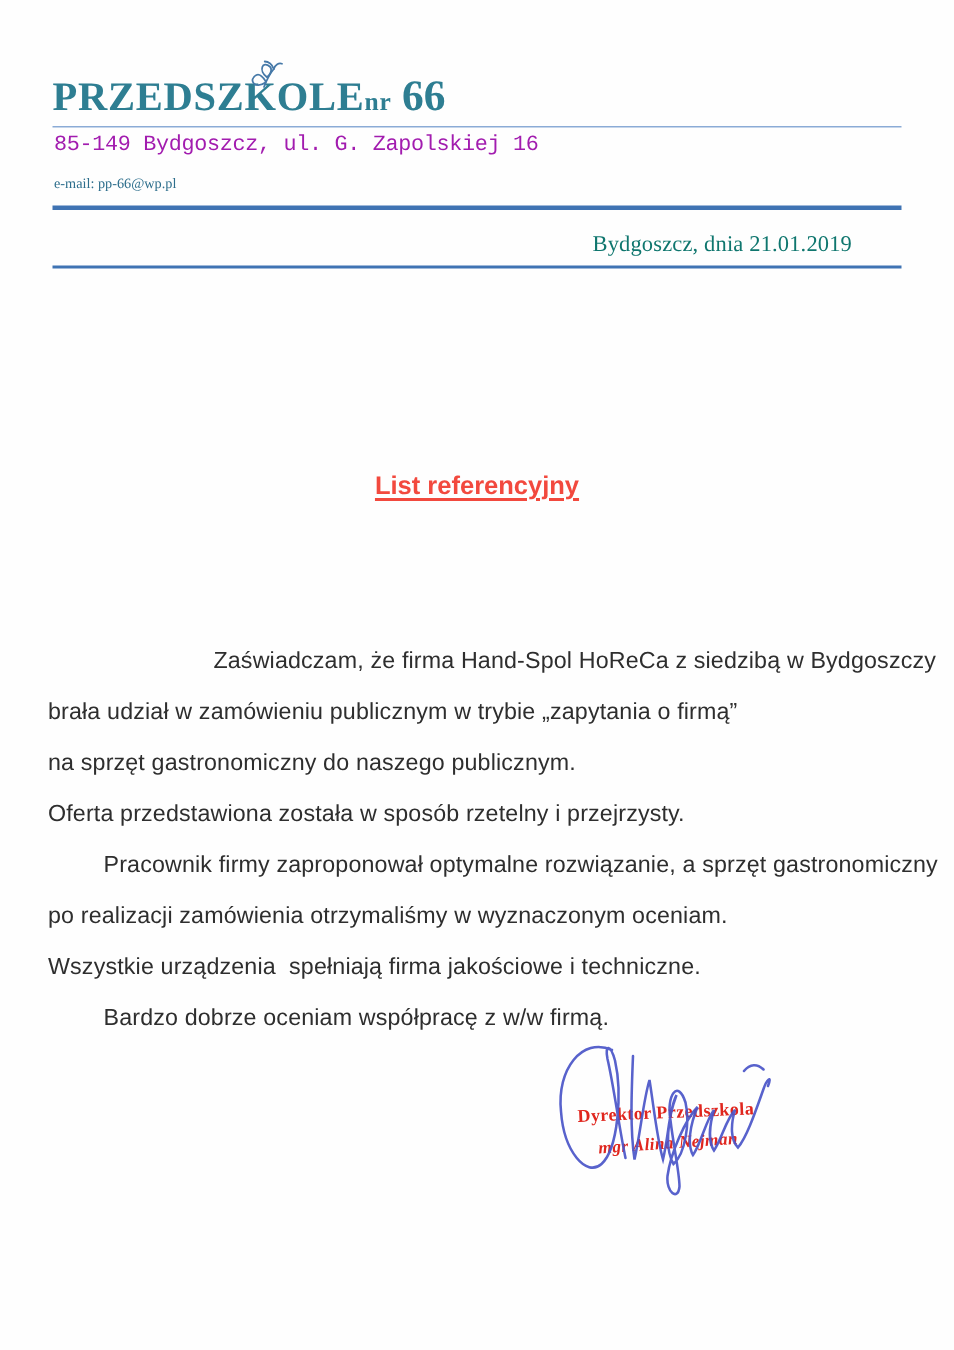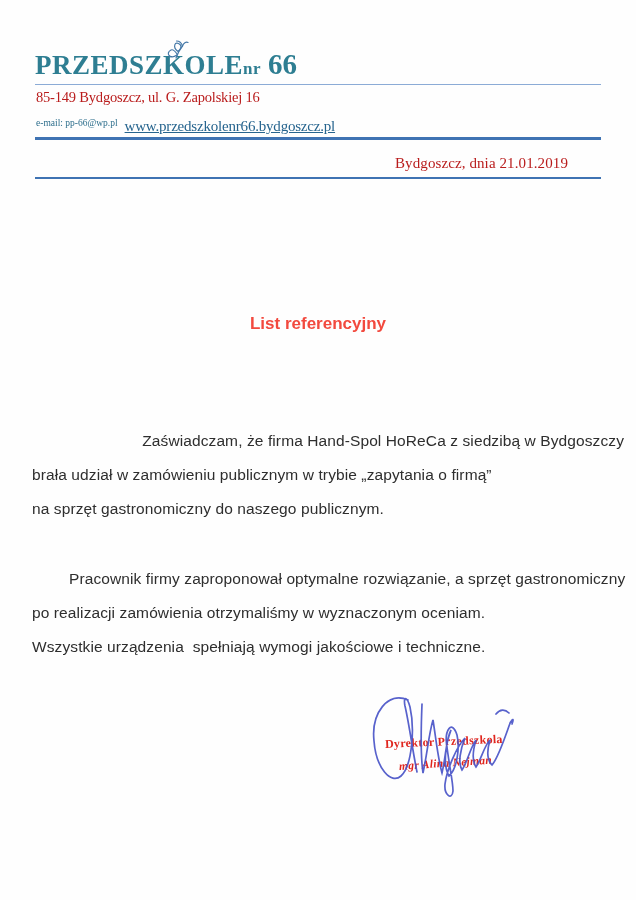"85-149 Bydgoszcz, ul. G. Zapolskiej" .addr { color: #b91c1c -> #a21caf; font-family: Liberation Serif, serif -> Liberation Mono, monospace }
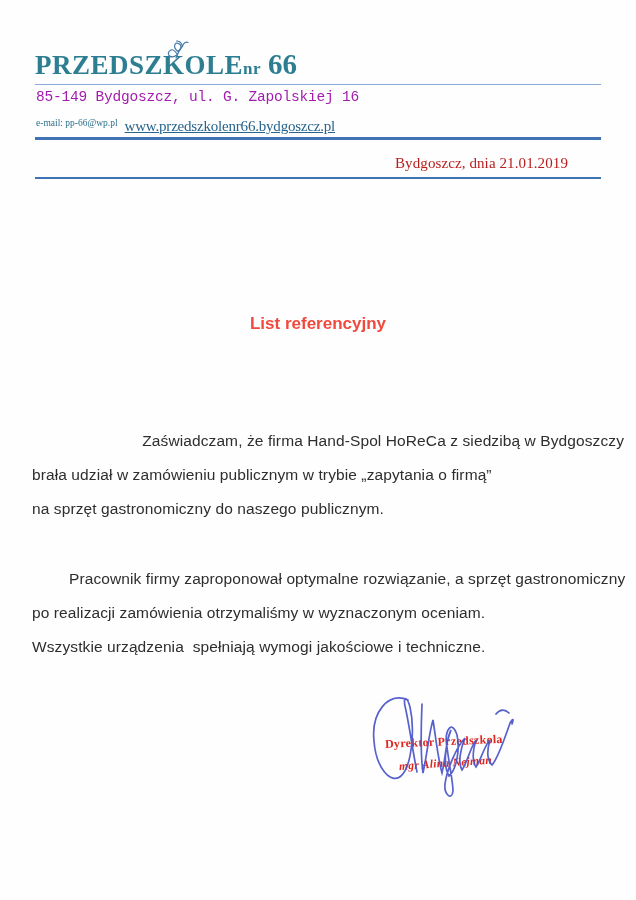"e-mail: pp-66@wp.pl" .email-row { align-items: flex-start -> flex-end }
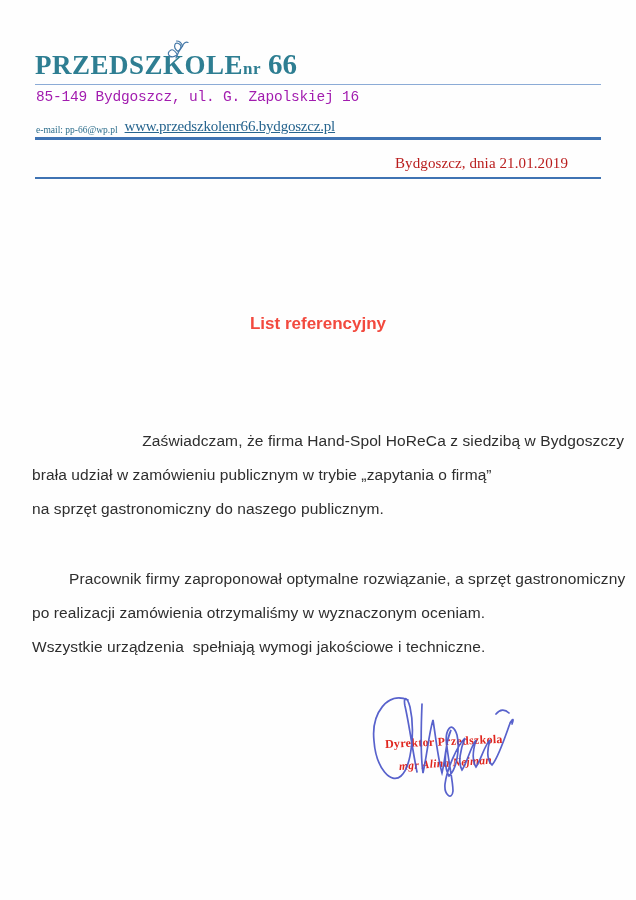"www.przedszkolenr66.bydgoszcz.pl" span.website { html: <span>www.przedszkolenr66.bydgoszcz.pl</span> -> none }
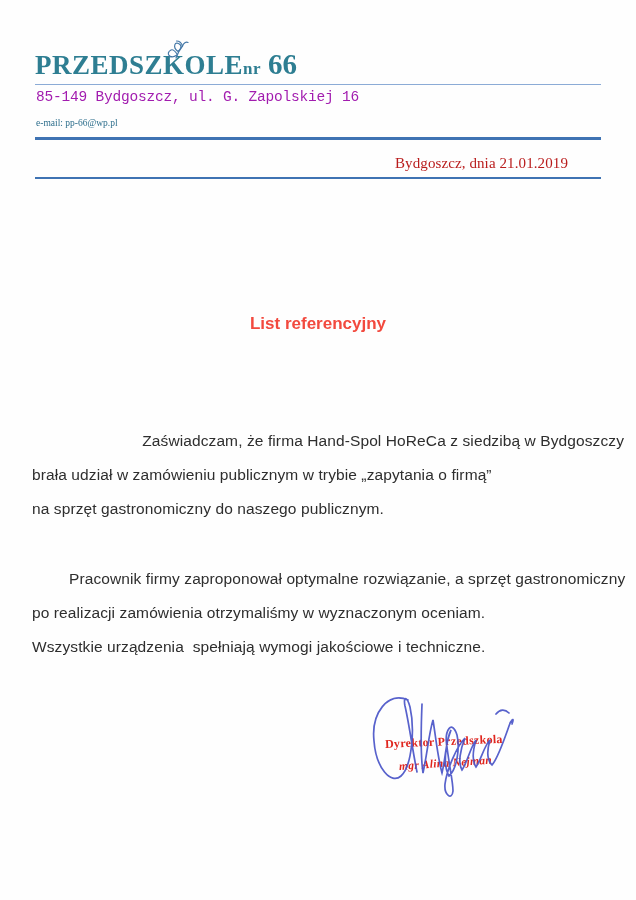"Bydgoszcz, dnia 21.01.2019" .dateline { color: #b91c1c -> #0f766e }
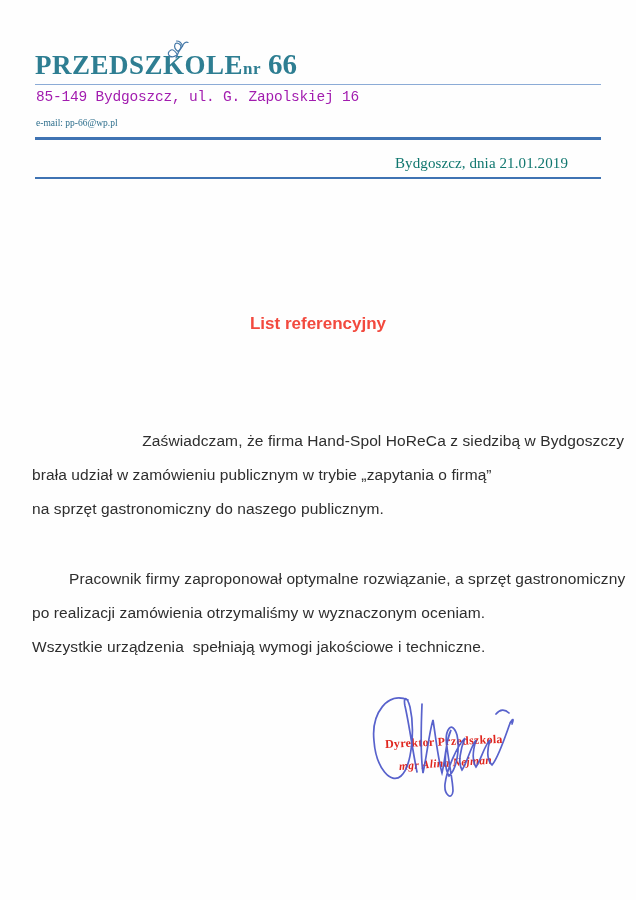"List referencyjny" .doc-title span { text-decoration: none -> underline }
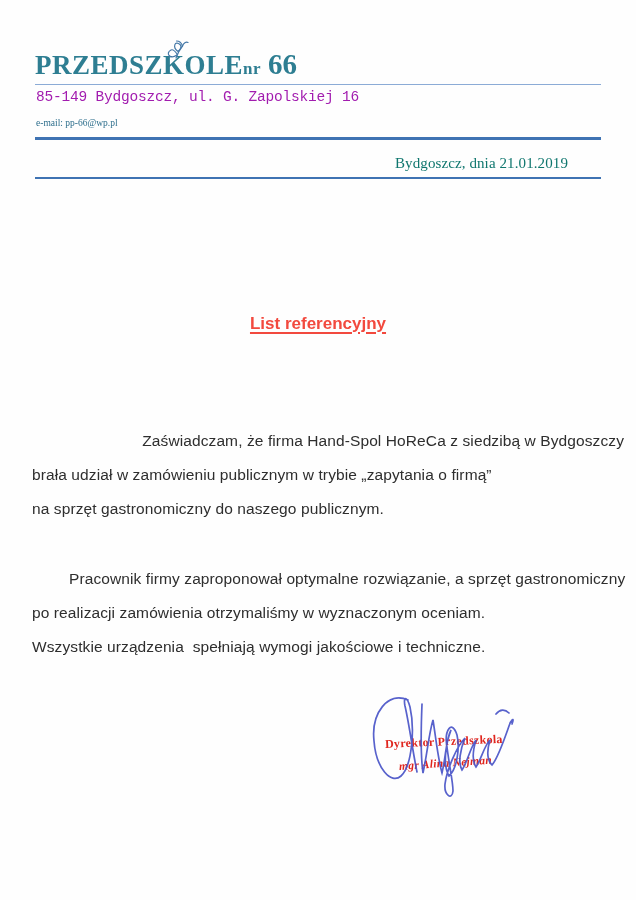"Oferta przedstawiona została w sposób" div.line { html: none -> <div>Oferta przedstawiona została w sposób rzetelny i przejrzysty.</div> }
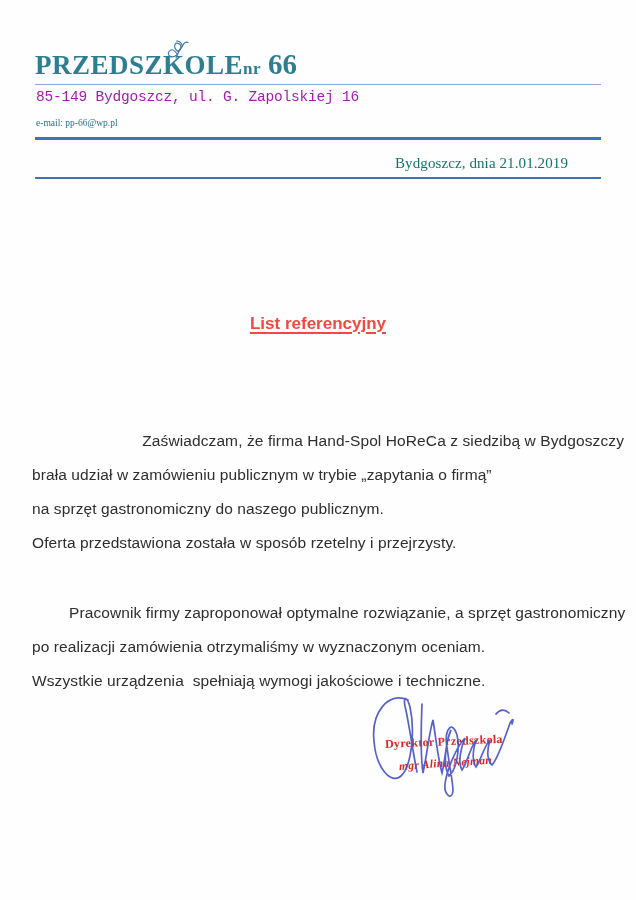"Pracownik firmy zaproponował optymalne" .indent-1 { margin-top: 36px -> none }
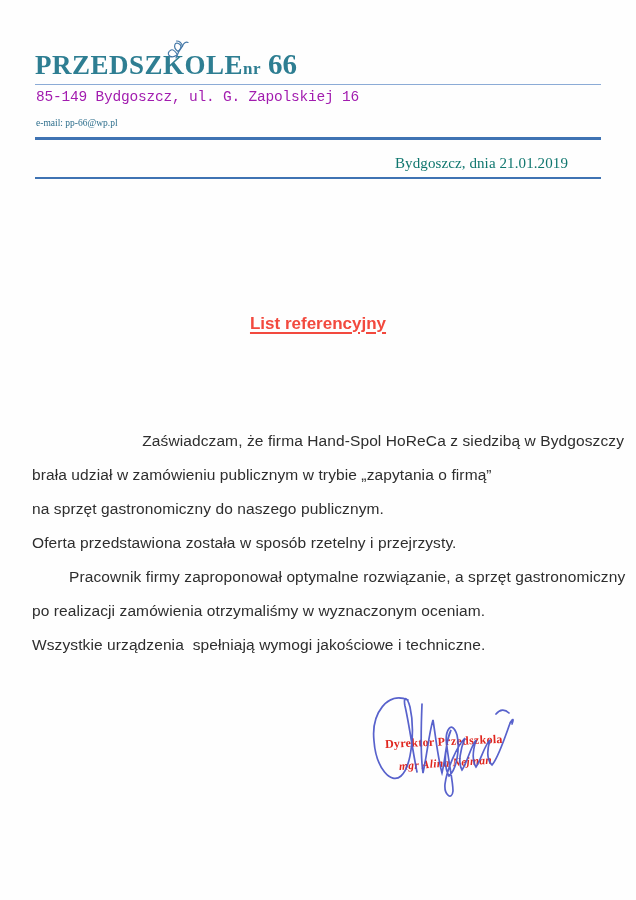"Wszystkie urządzenia spełniają wymogi" div.line { text: wymogi -> firma }
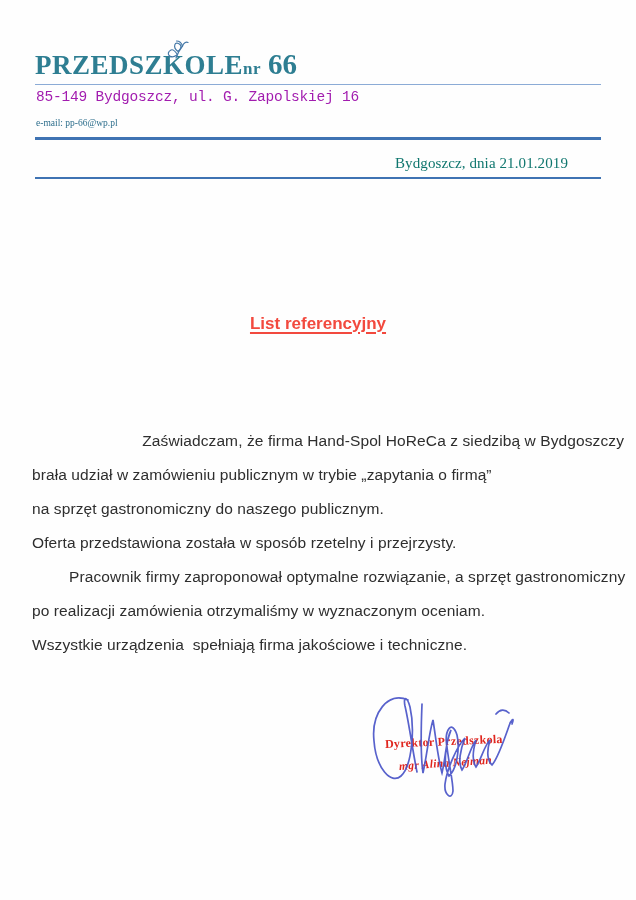"Bardzo dobrze oceniam współpracę z" div.line { html: none -> <div>Bardzo dobrze oceniam współpracę z w/w firmą.</div> }
